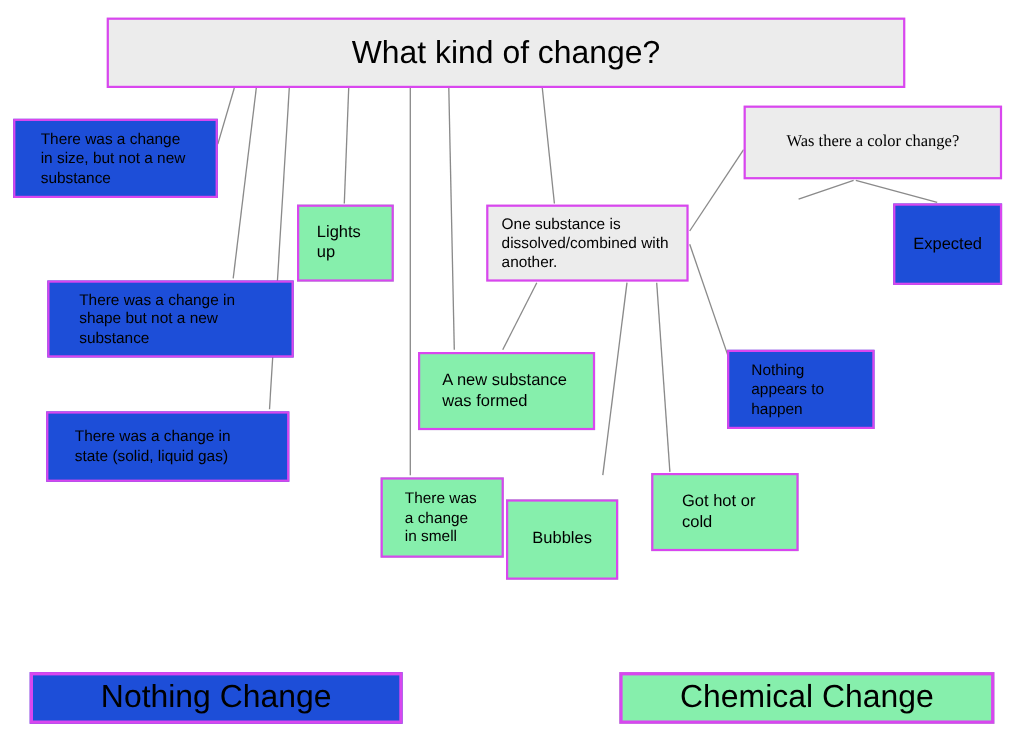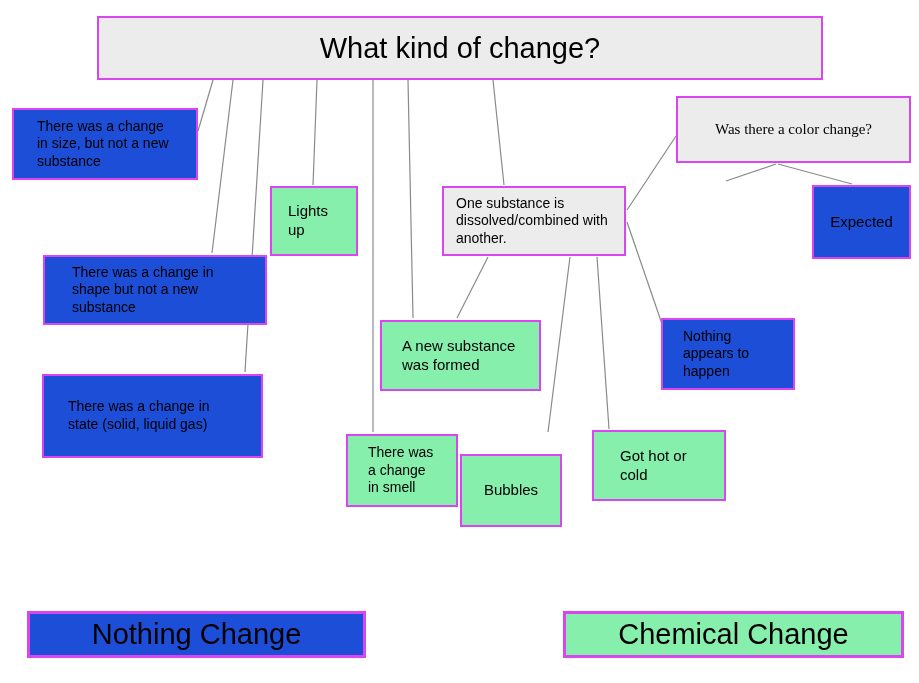"There was a change in state" div.node { height: 84px -> 64px }
